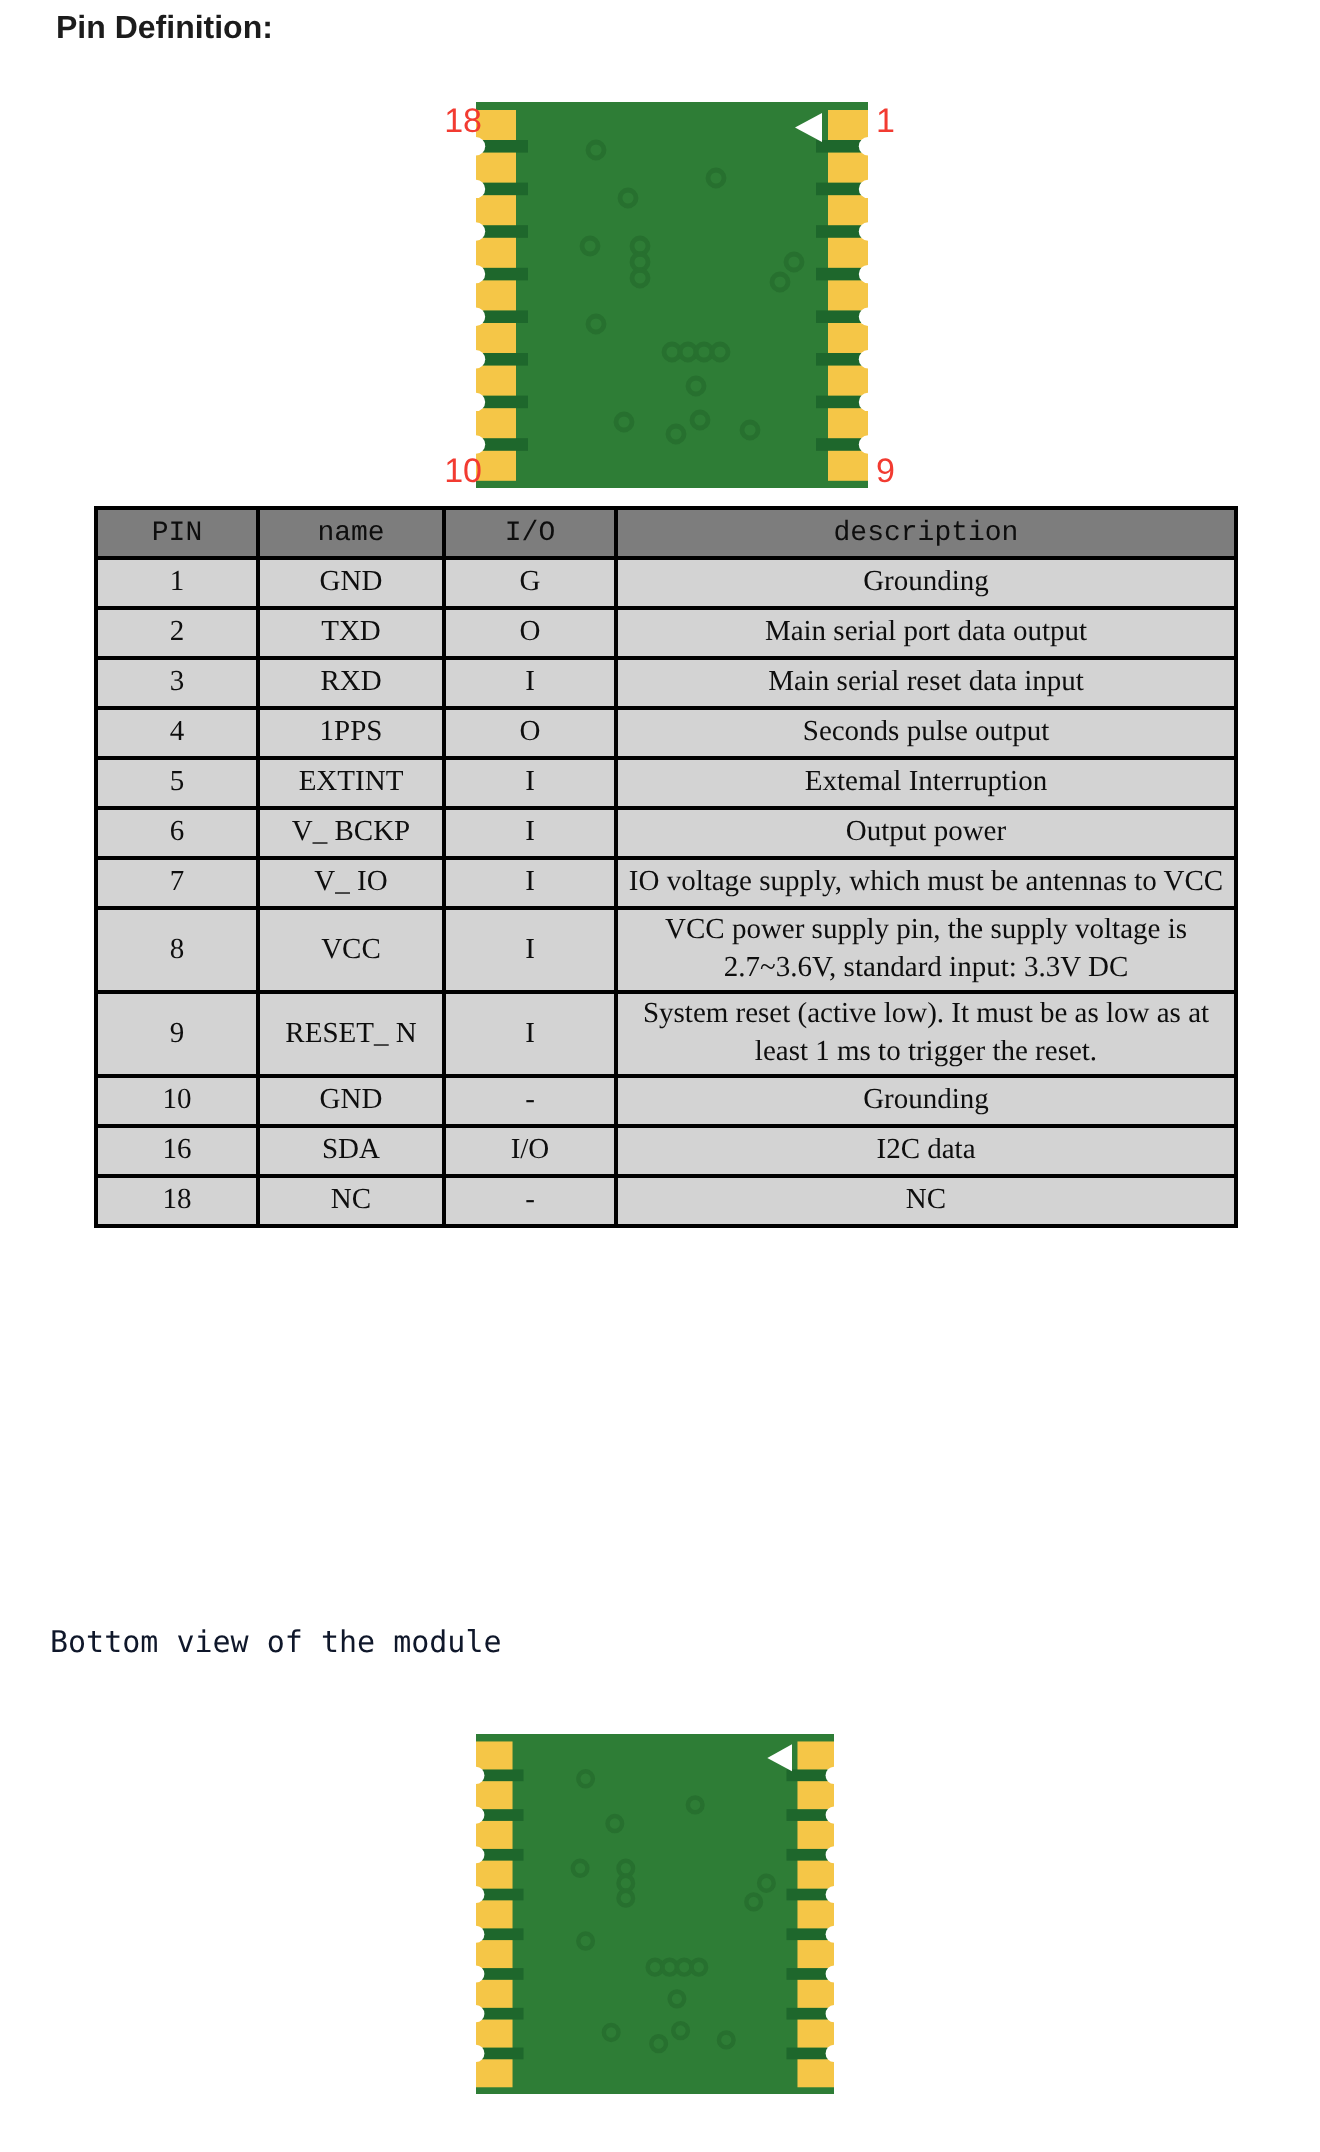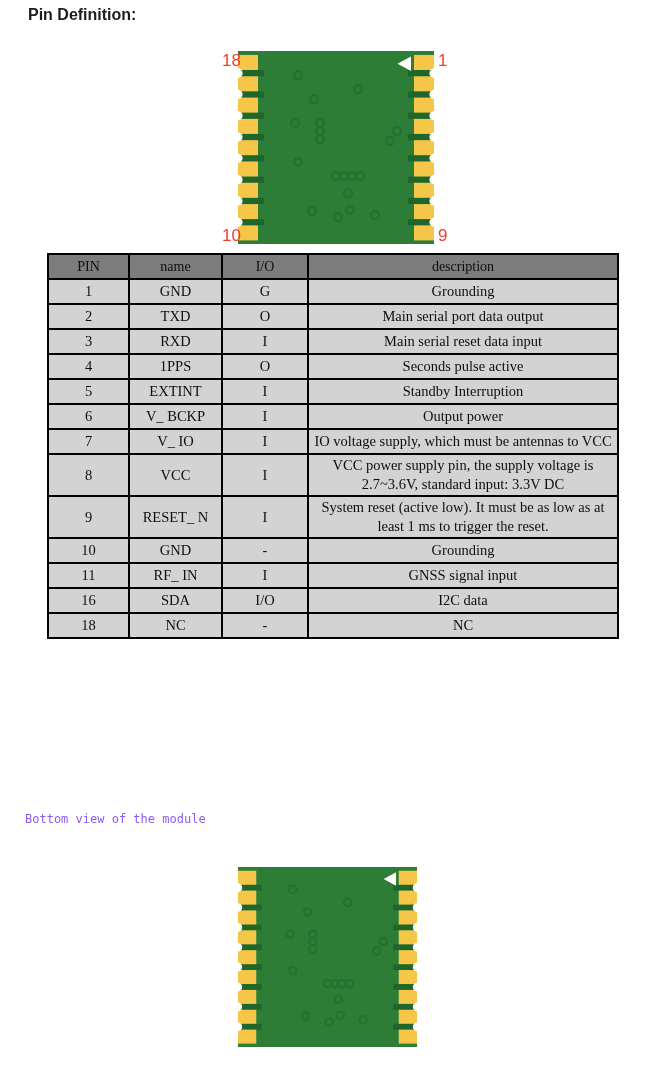"PIN" .pin-table th { font-family: Liberation Serif, serif -> Liberation Mono, monospace }
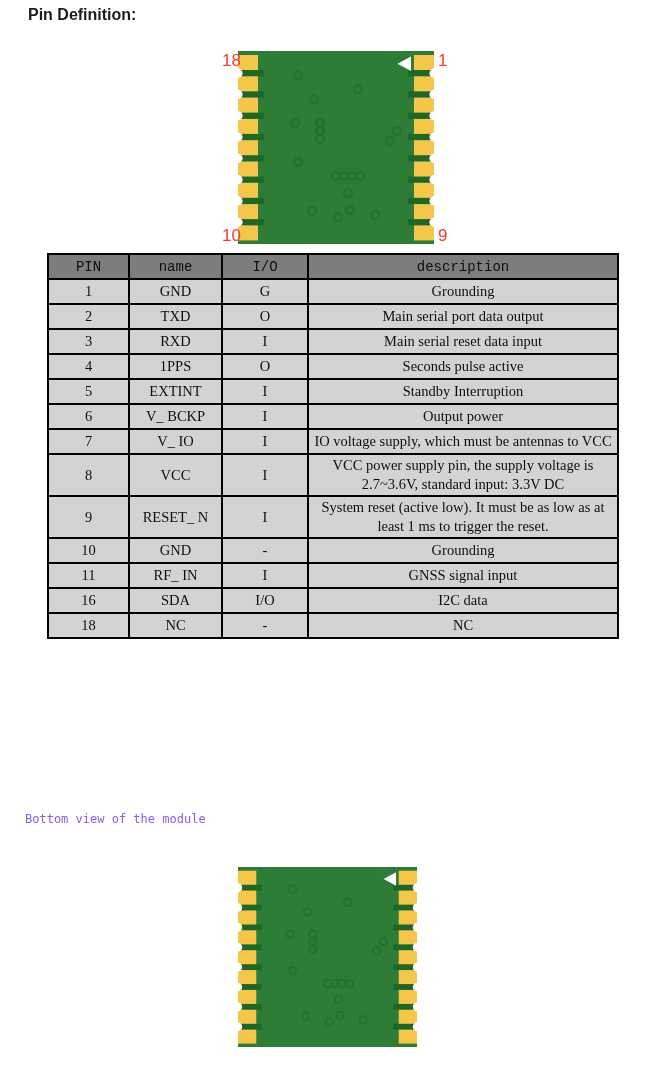"Seconds pulse active" td { text: active -> output }
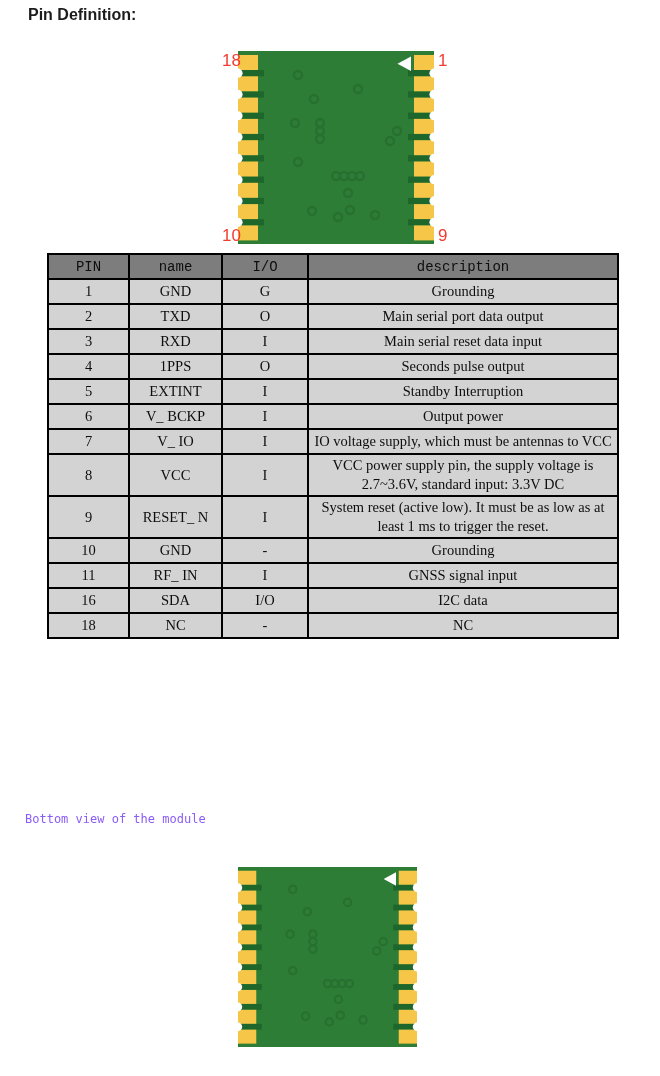"Standby Interruption" td { text: Standby -> Extemal }
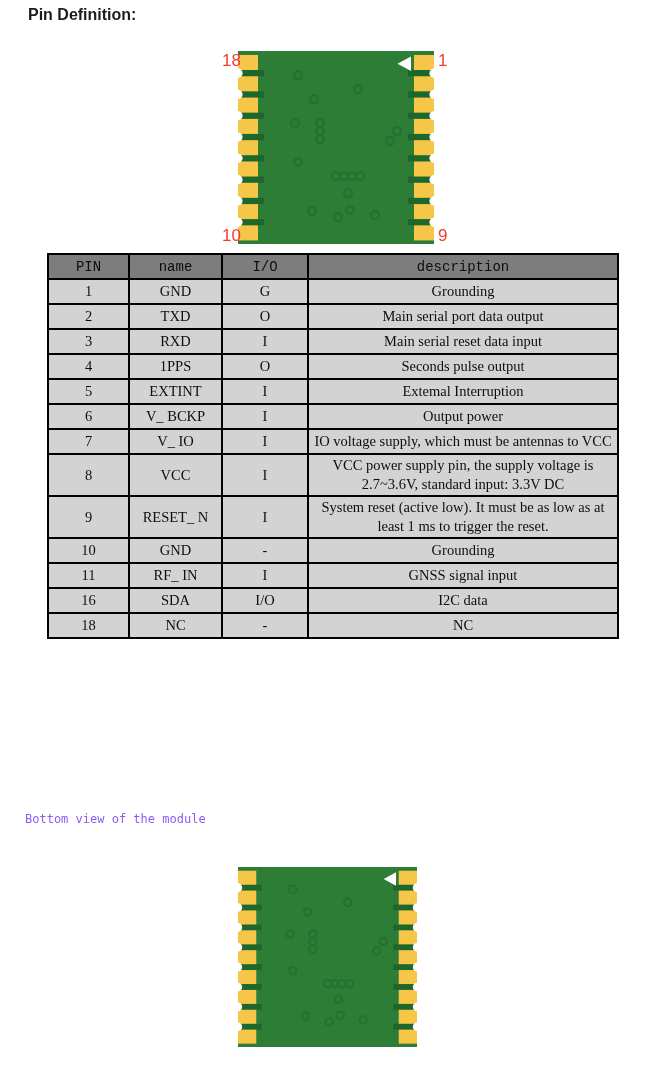"11" tr { html: <tr> <td>11</td> <td>RF_ IN</td> <td>I</td> <td>GNSS signal input</td> </tr> -> none }
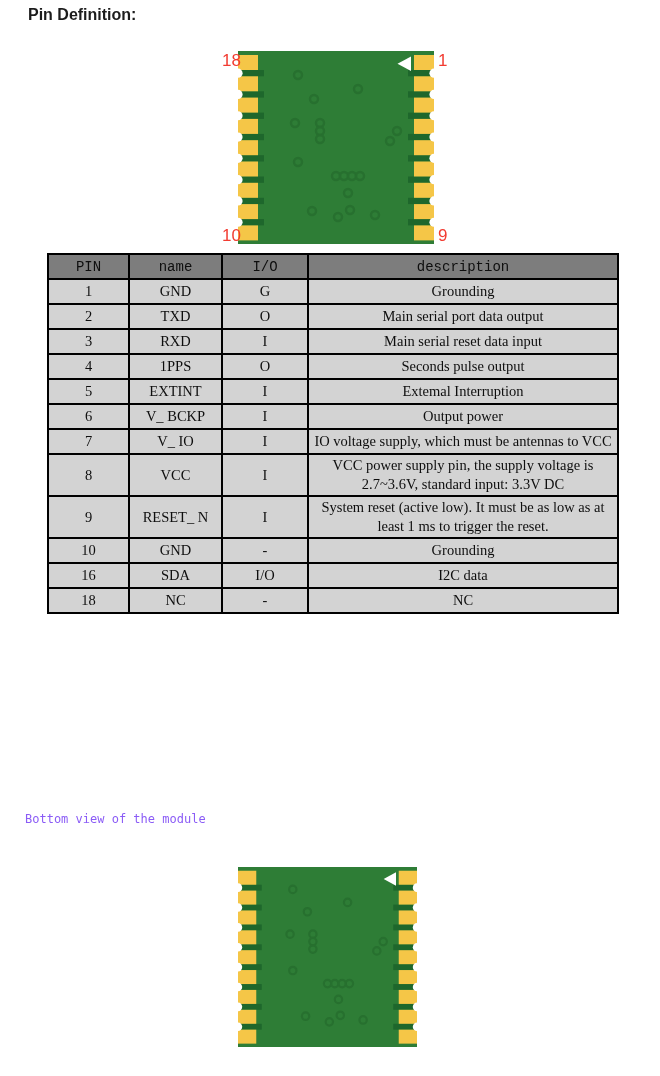"Bottom view of the module" .bottom-caption { color: #8b5cf6 -> #0f172a; font-size: 12px -> 15px }
